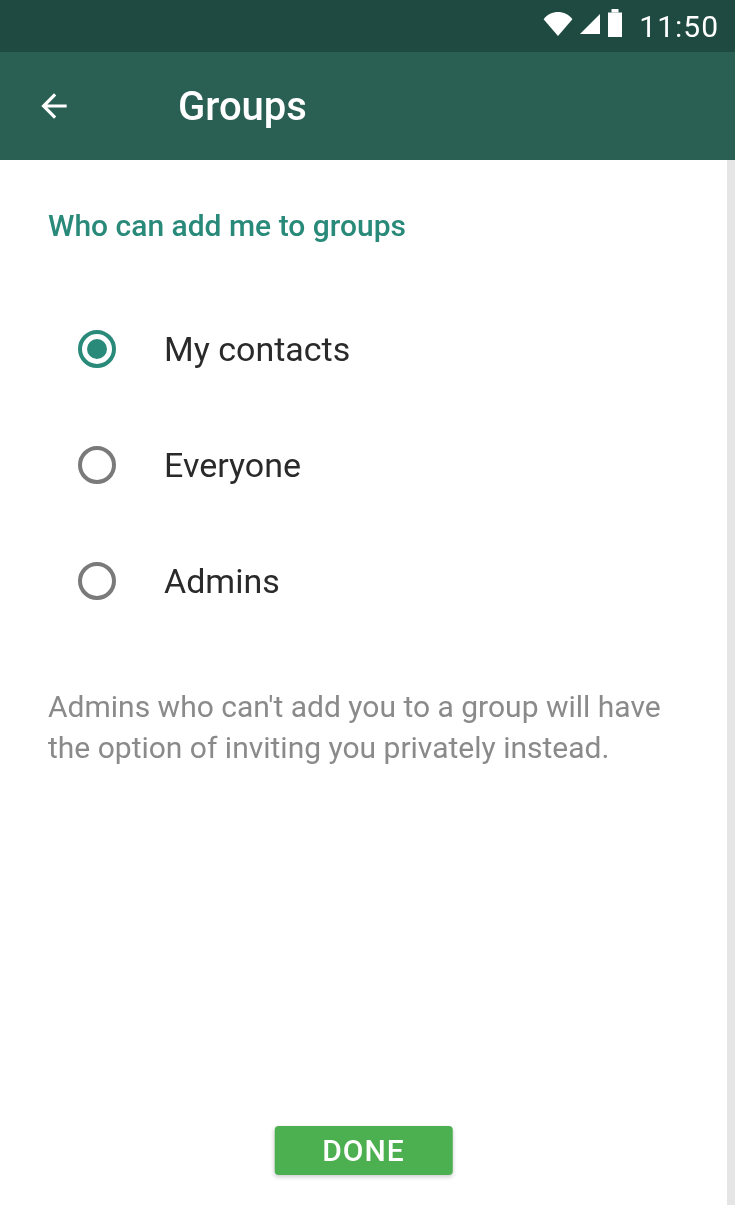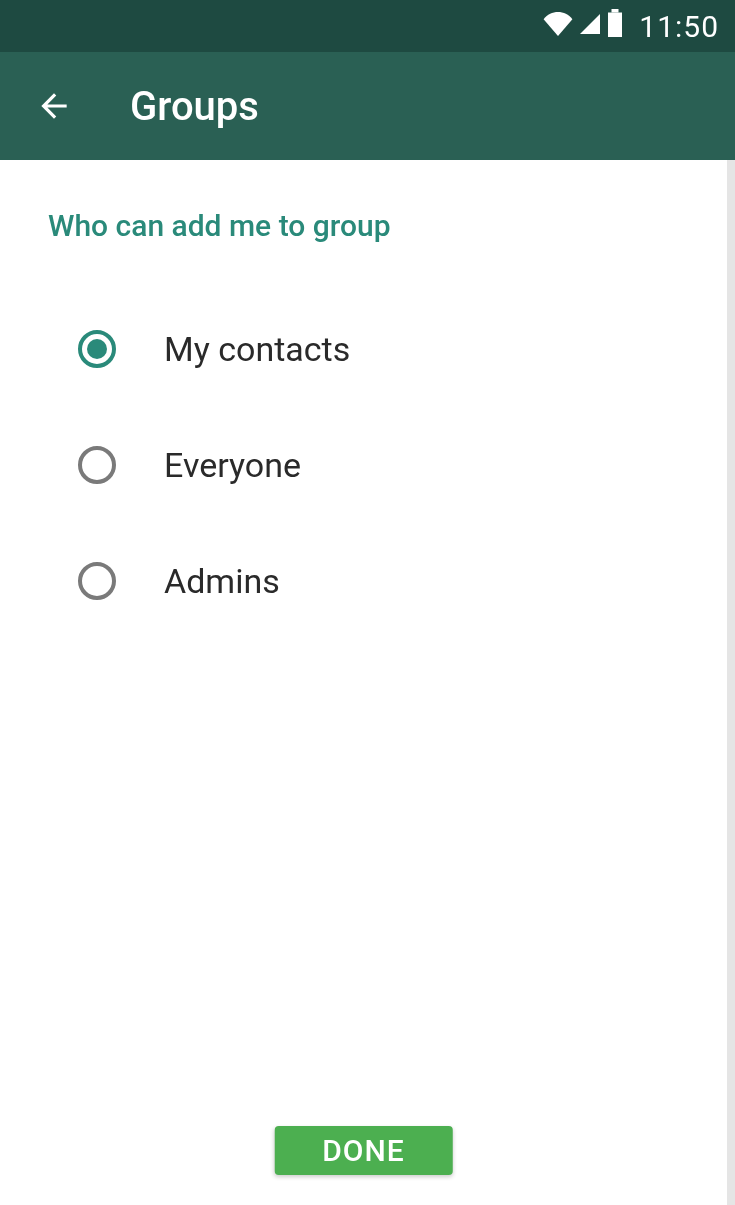"Groups" .app-bar { gap: none -> 48px }
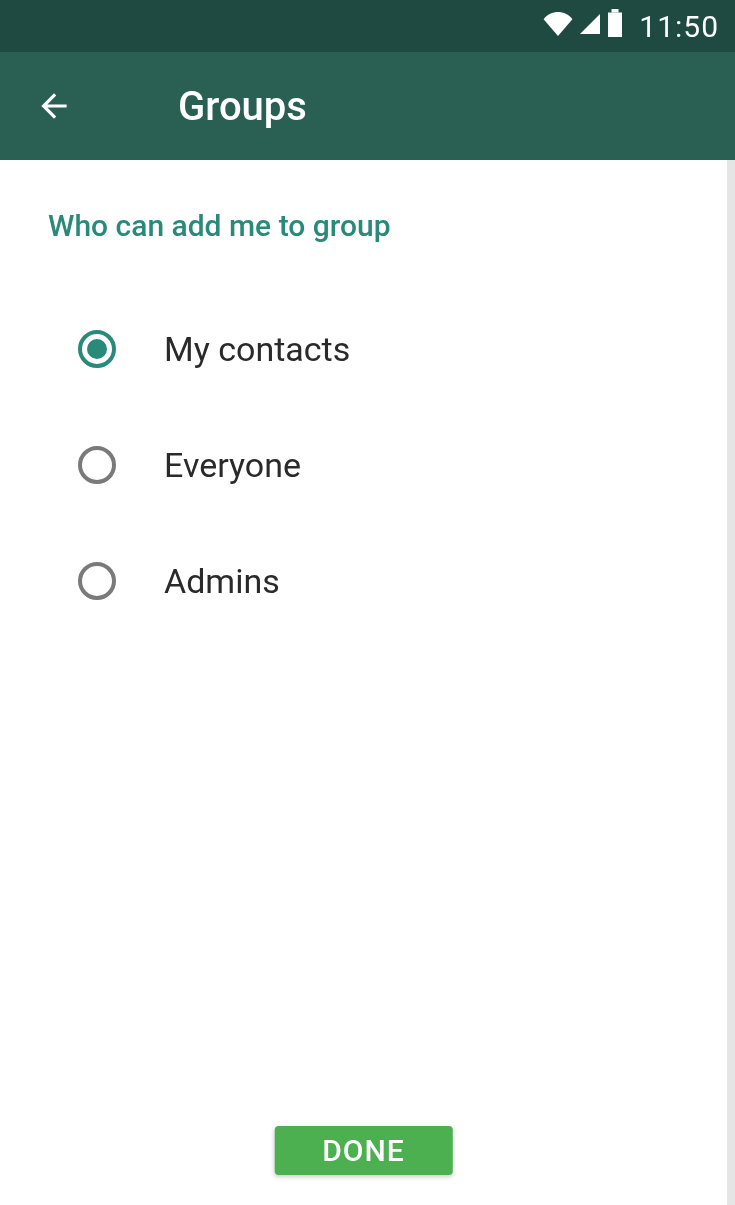"Who can add me to" div.section-title { text: group -> groups }
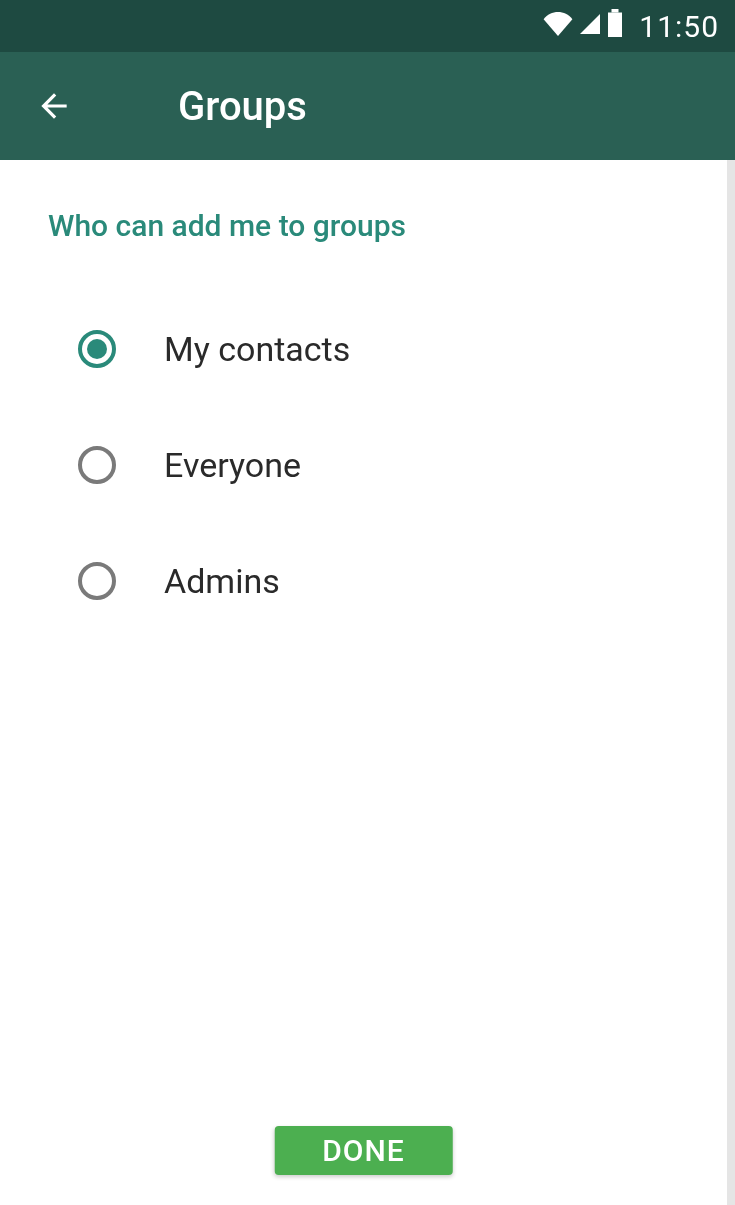"Admins who can't add you" div.description { html: none -> <div>Admins who can't add you to a group will have the option of inviting you privately instead.</div> }
